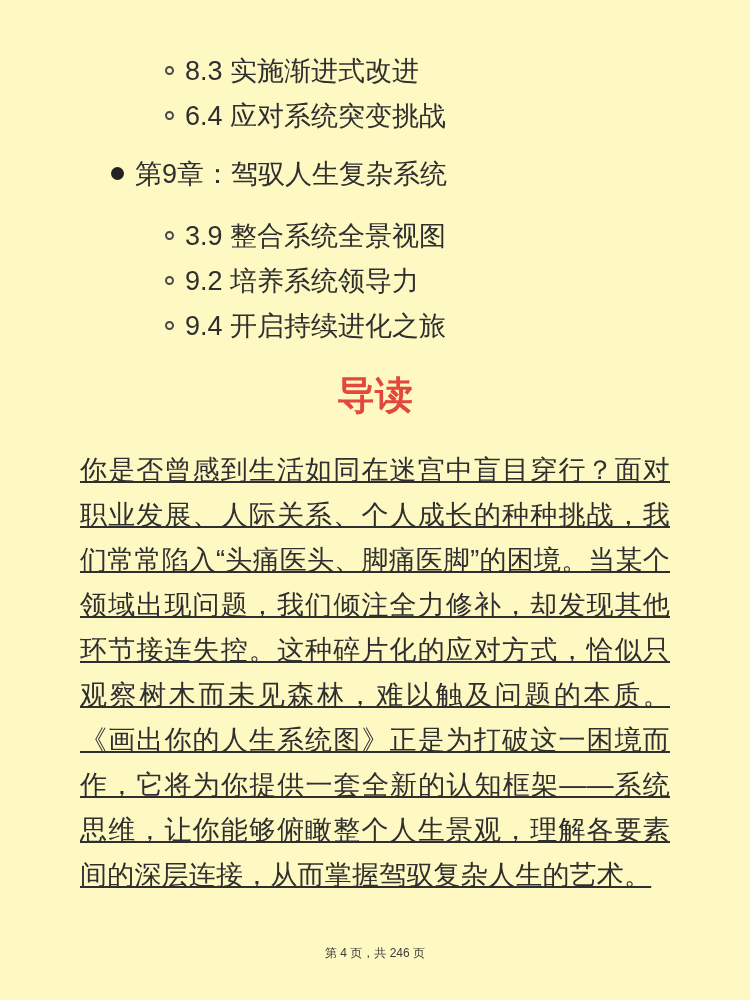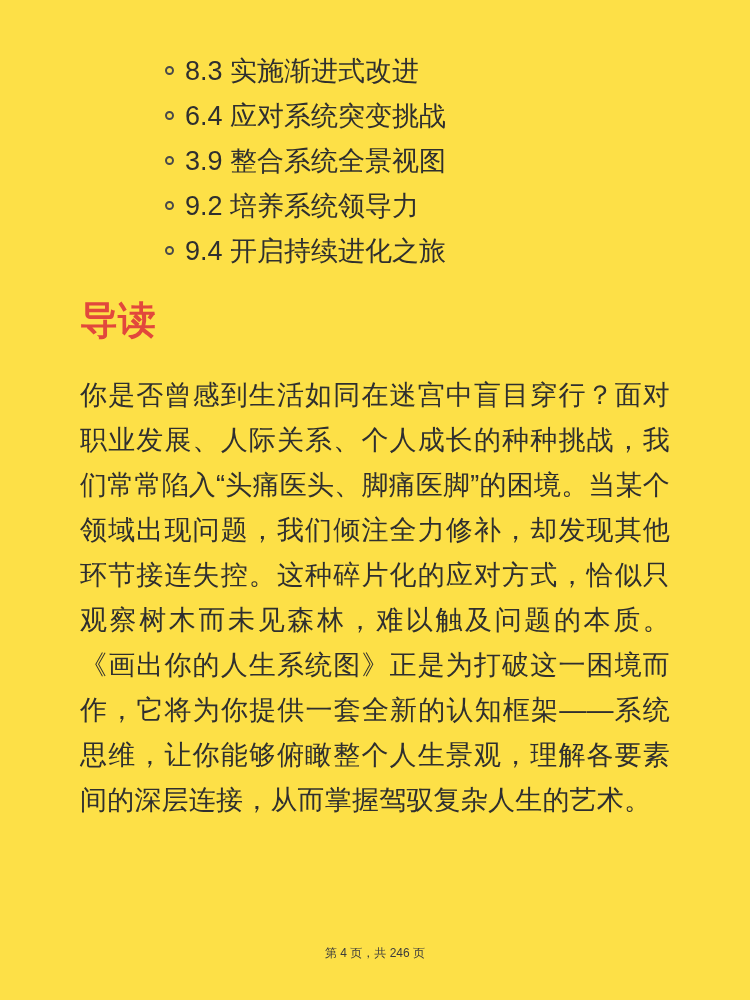"8.3 实施渐进式改进" .page { background: #fde047 -> #fef9c3 }
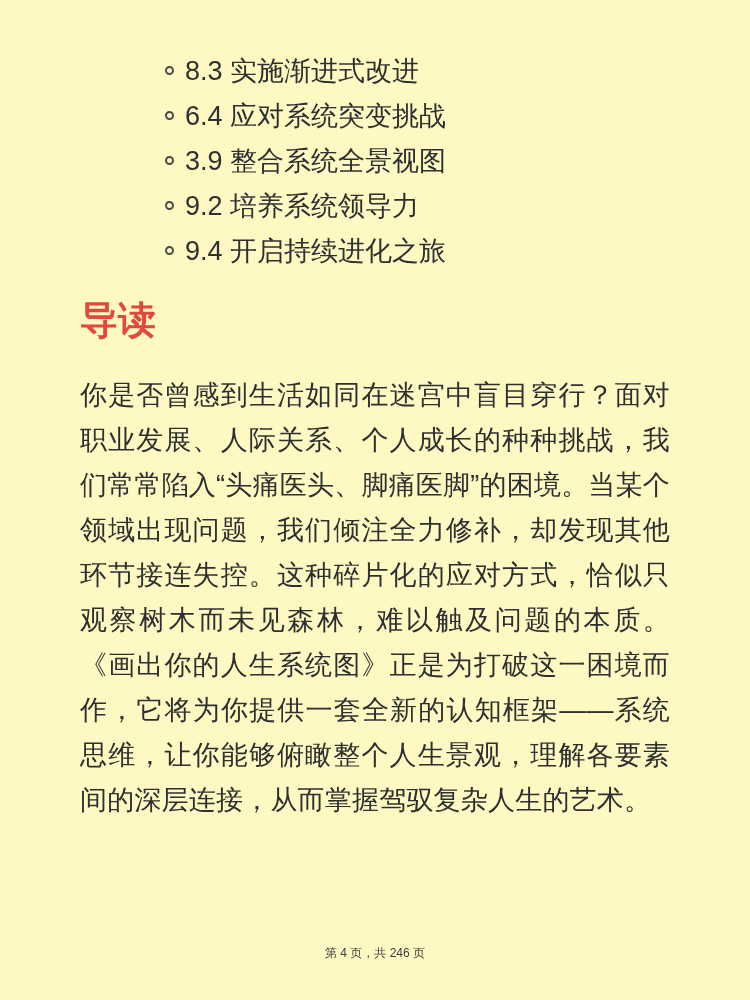"第9章：驾驭人生复杂系统" div.toc-row { html: none -> <div> <span></span> <span>第9章：驾驭人生复杂系统</span> </div> }
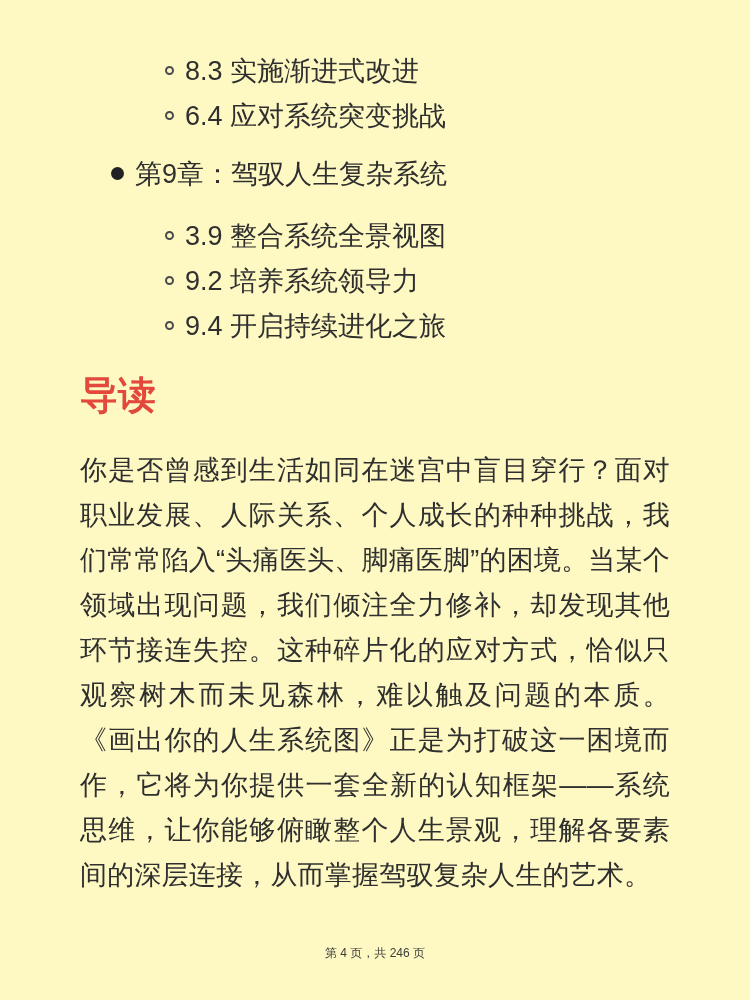"导读" .section-heading { text-align: none -> center }
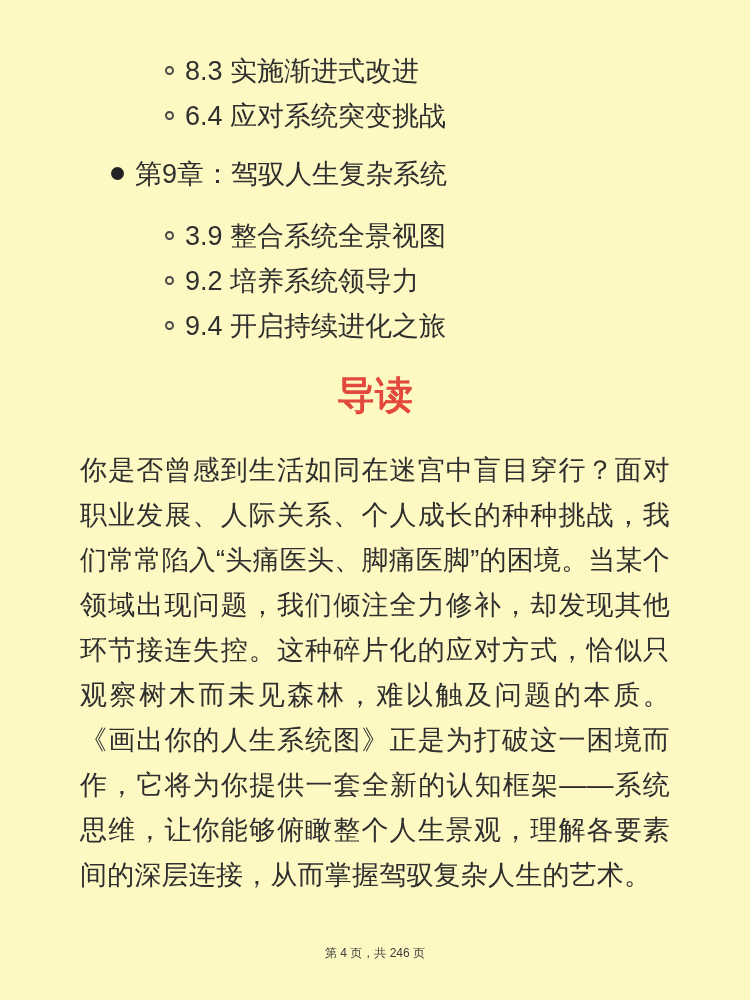"你是否曾感到生活如同在迷宫中盲目穿行？面对职业发展、人际关系、个人成长的种种挑战" .body-paragraph { text-decoration: none -> underline }
